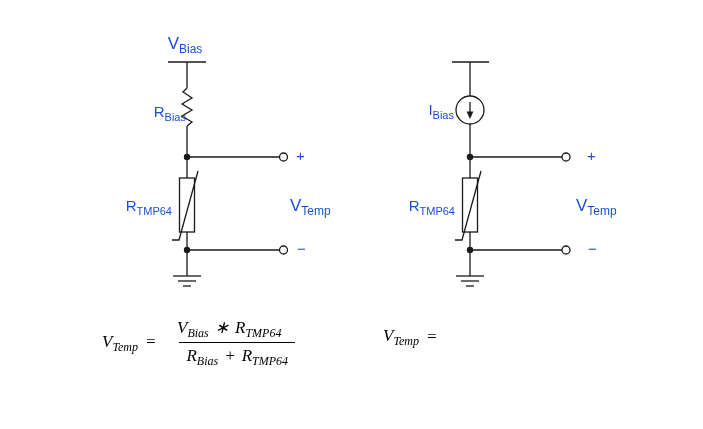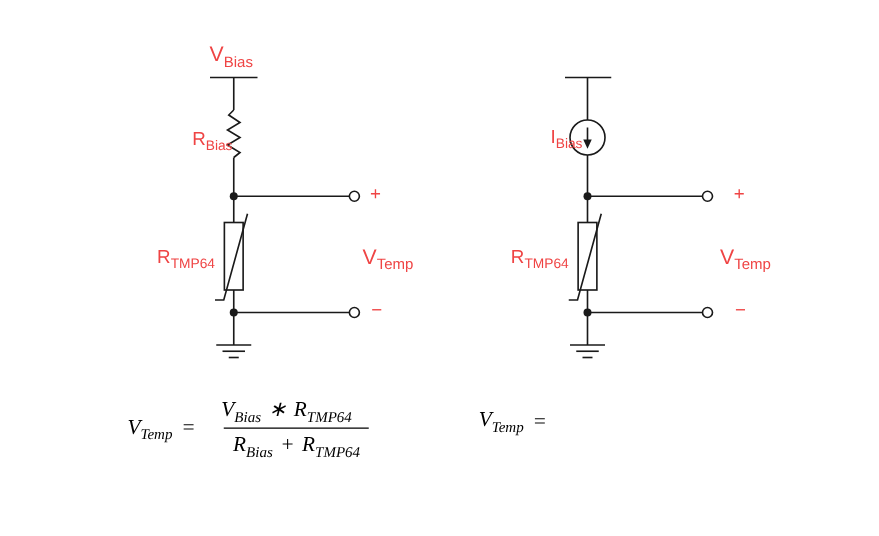"VBias" .lbl { color: #ef4444 -> #1d4ed8 }
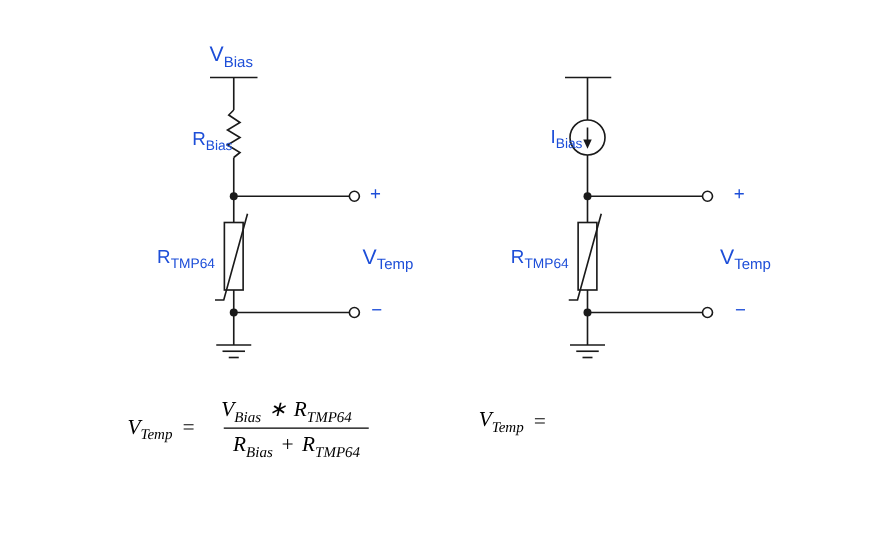"IBias" div.lbl { left: 416px -> 404px }
